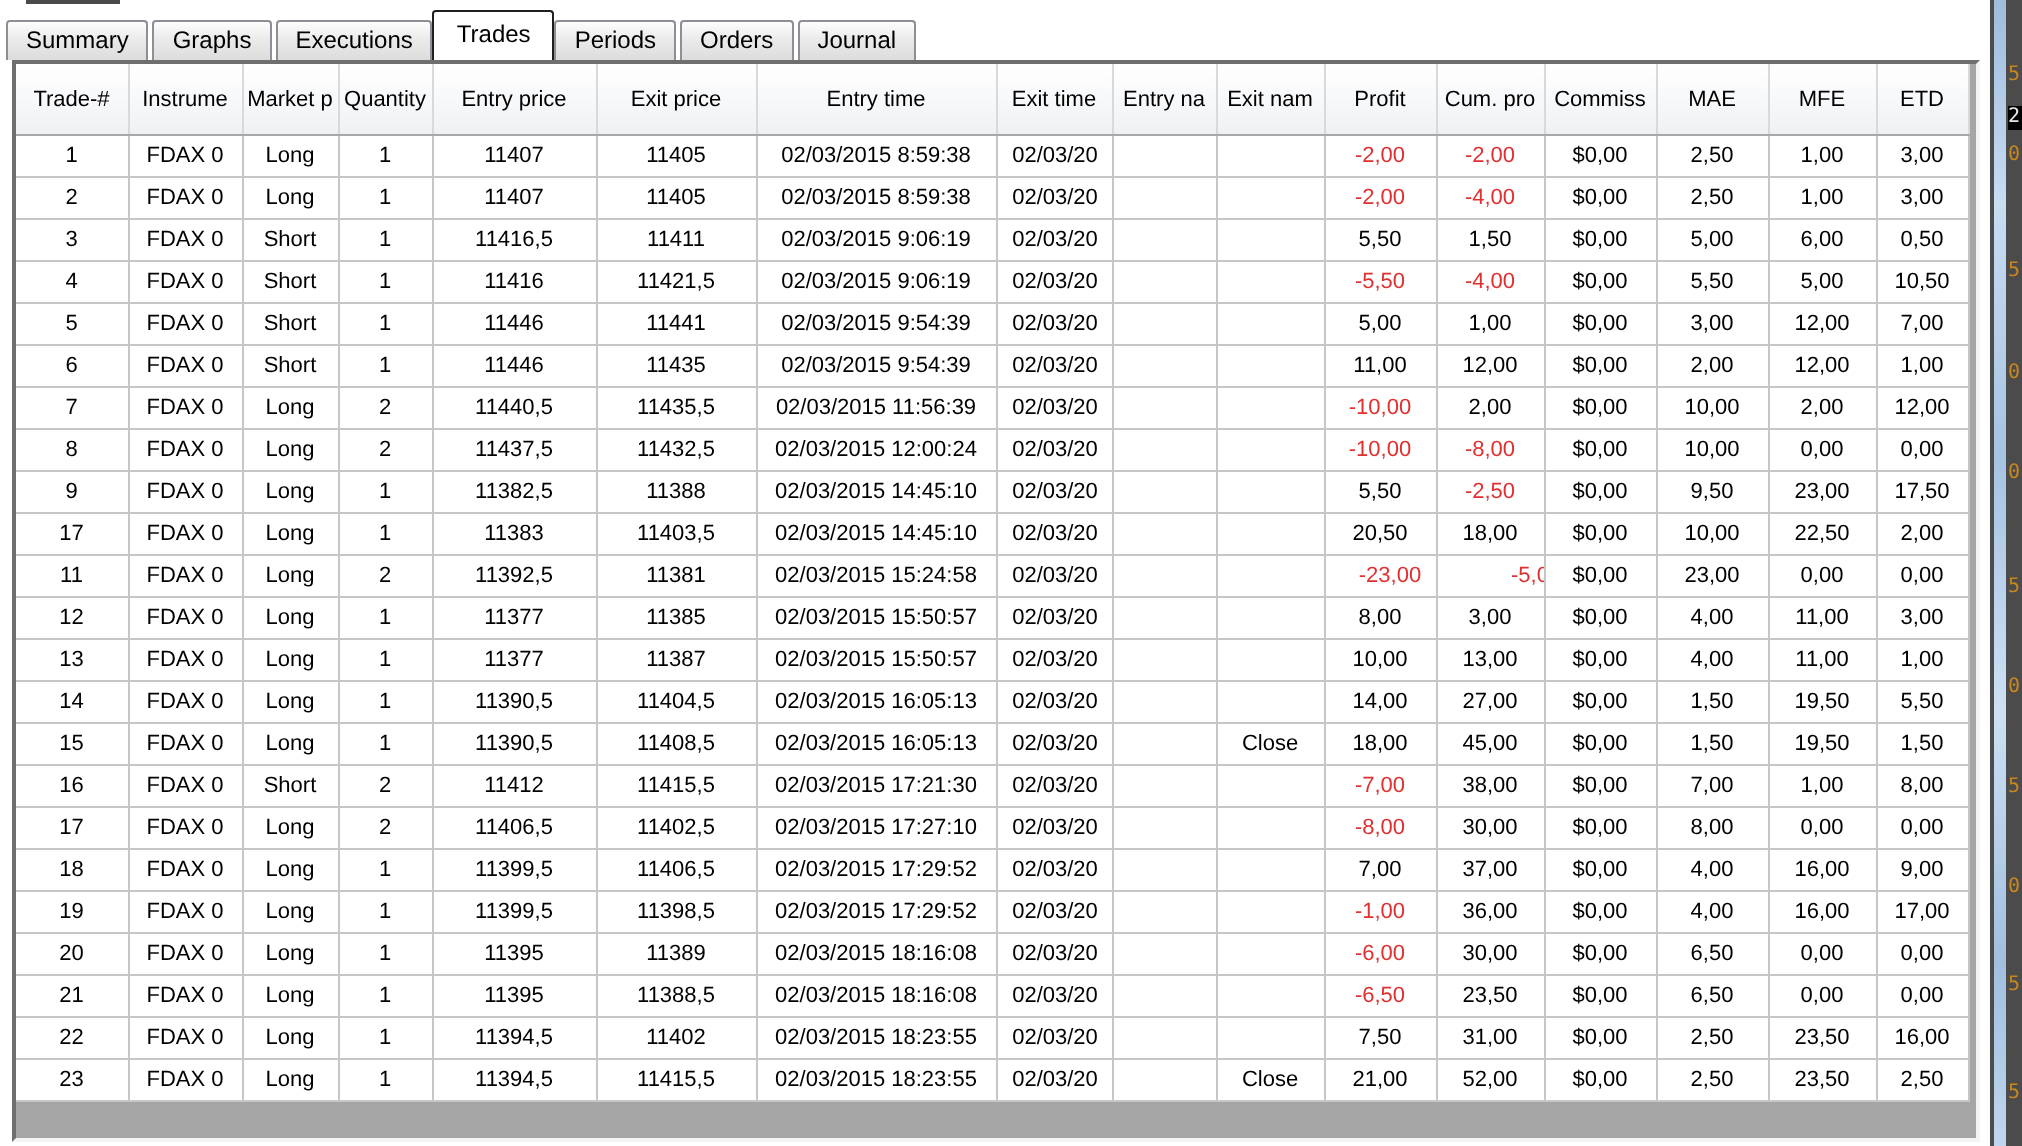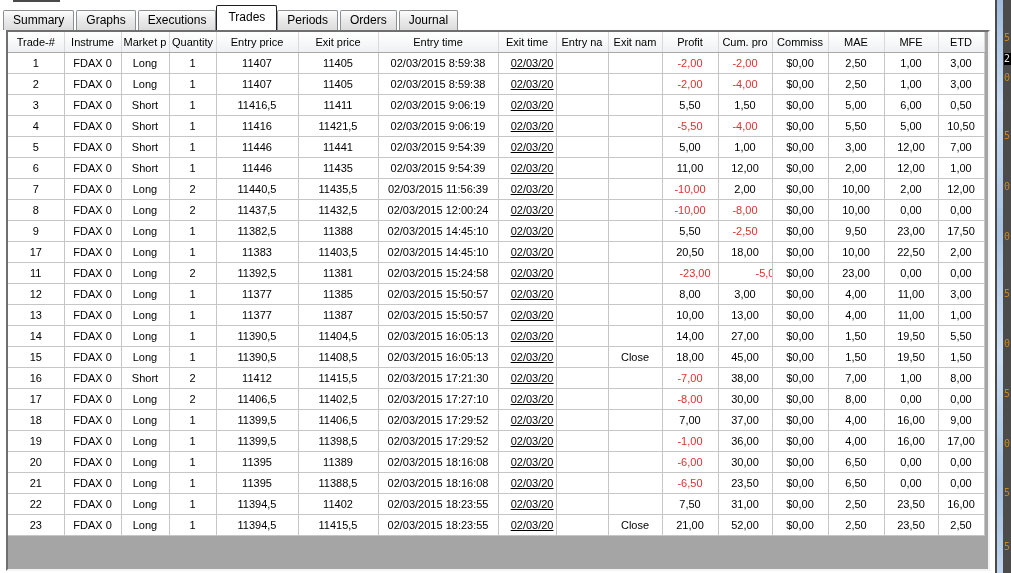"Trade-#" .grid th { height: 20px -> 35px }
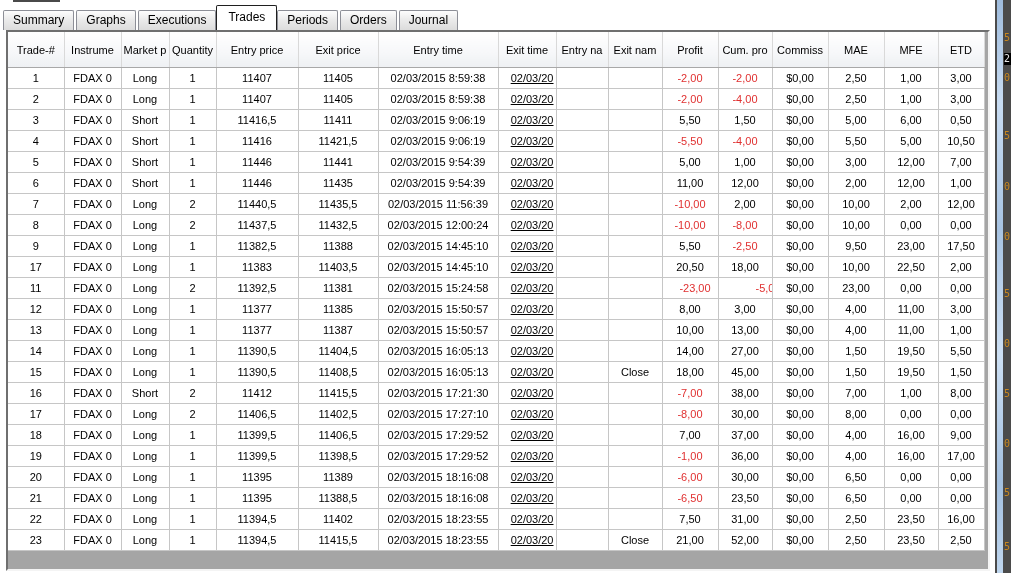"02/03/20" .grid td.align-left { text-align: right -> center; text-decoration: underline -> none }
